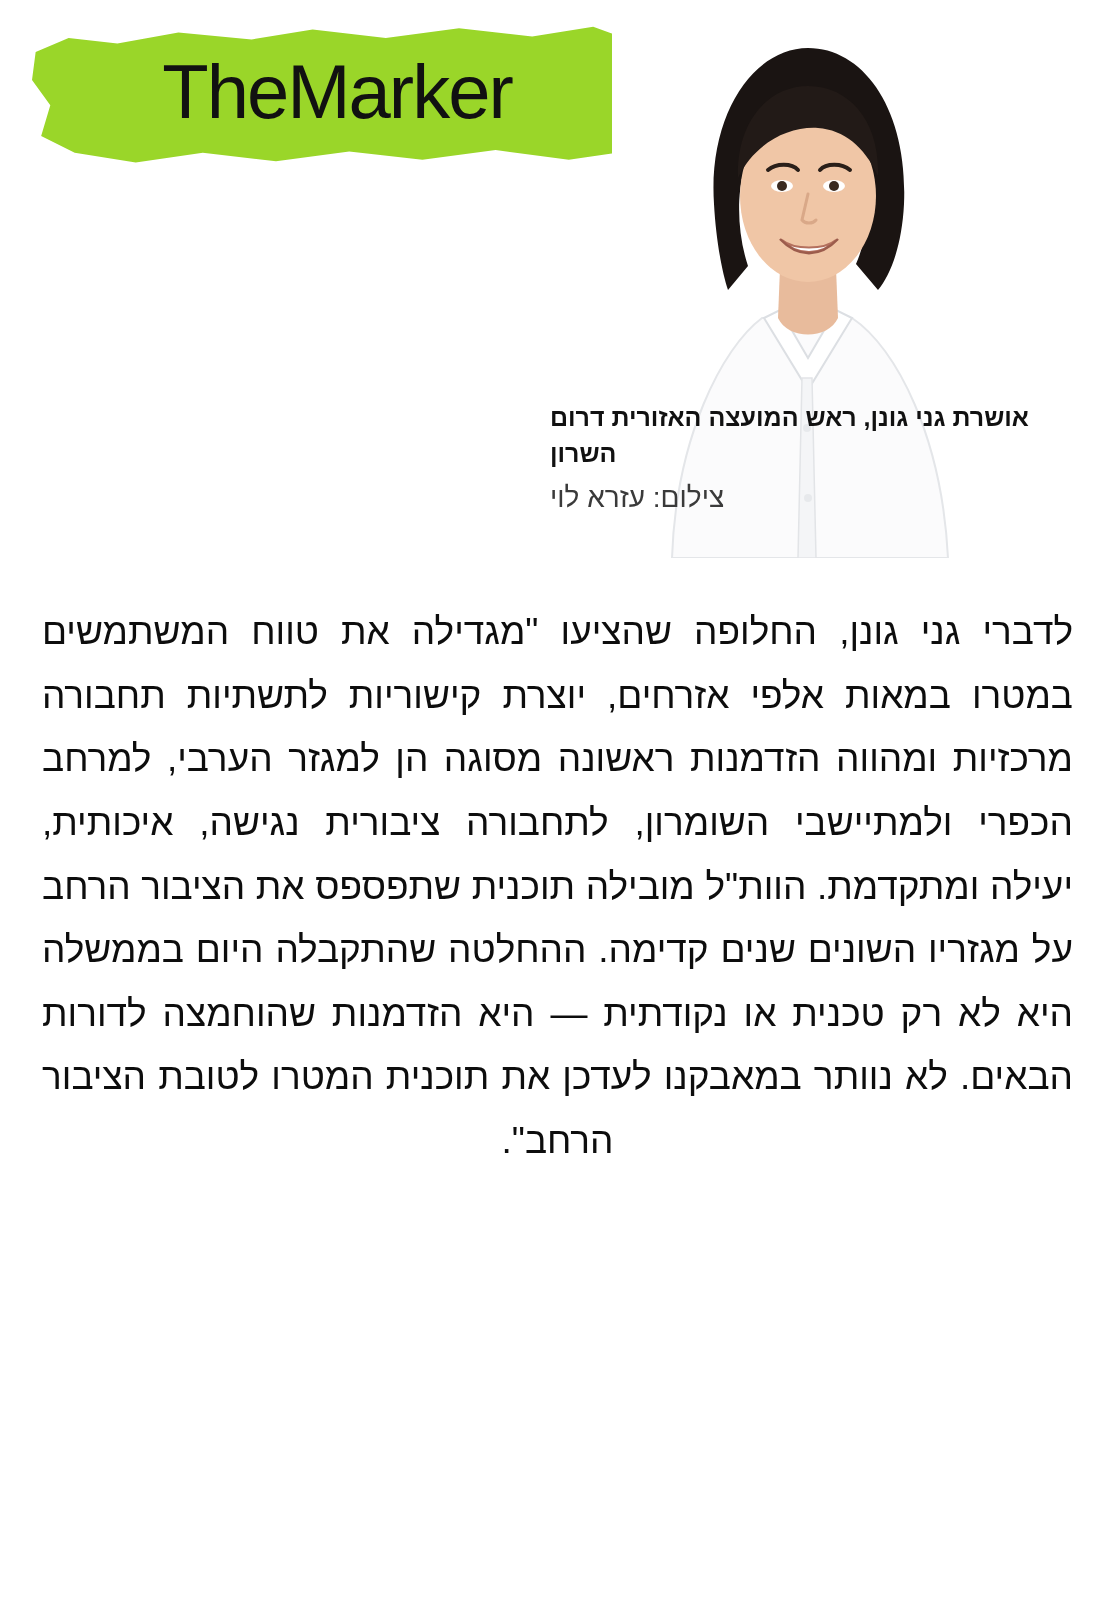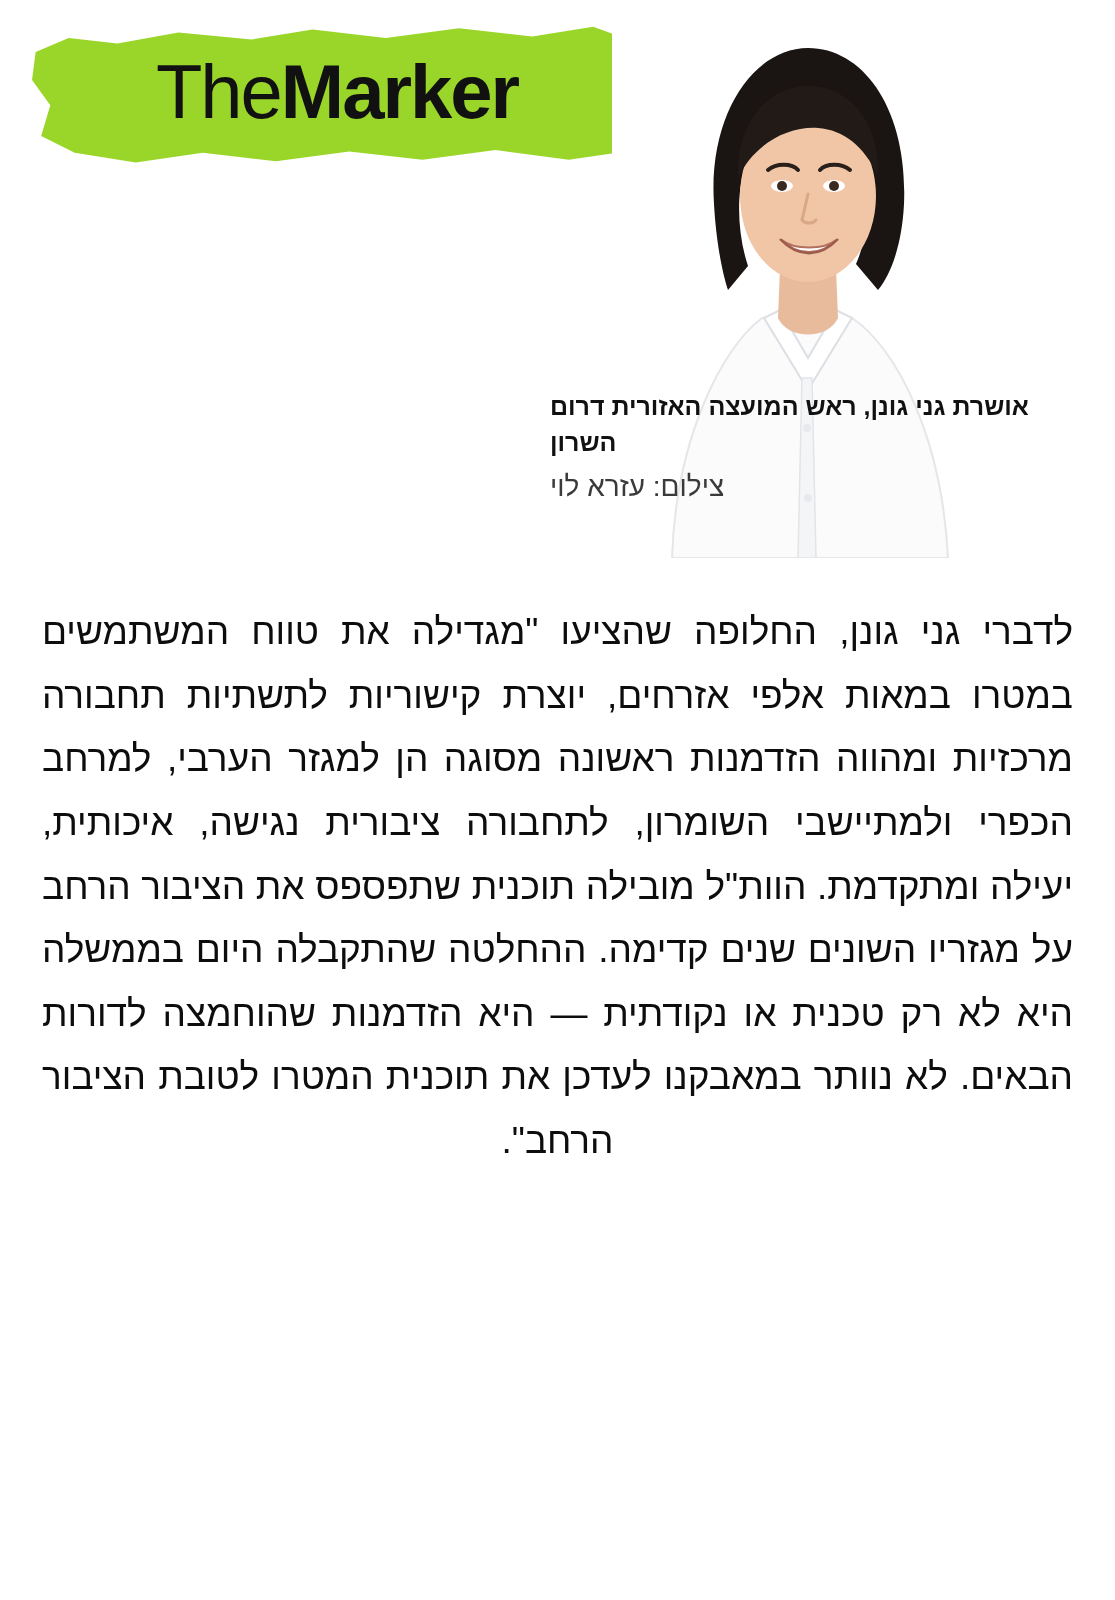"Marker" .logo-text .bold { font-weight: 700 -> 400 }
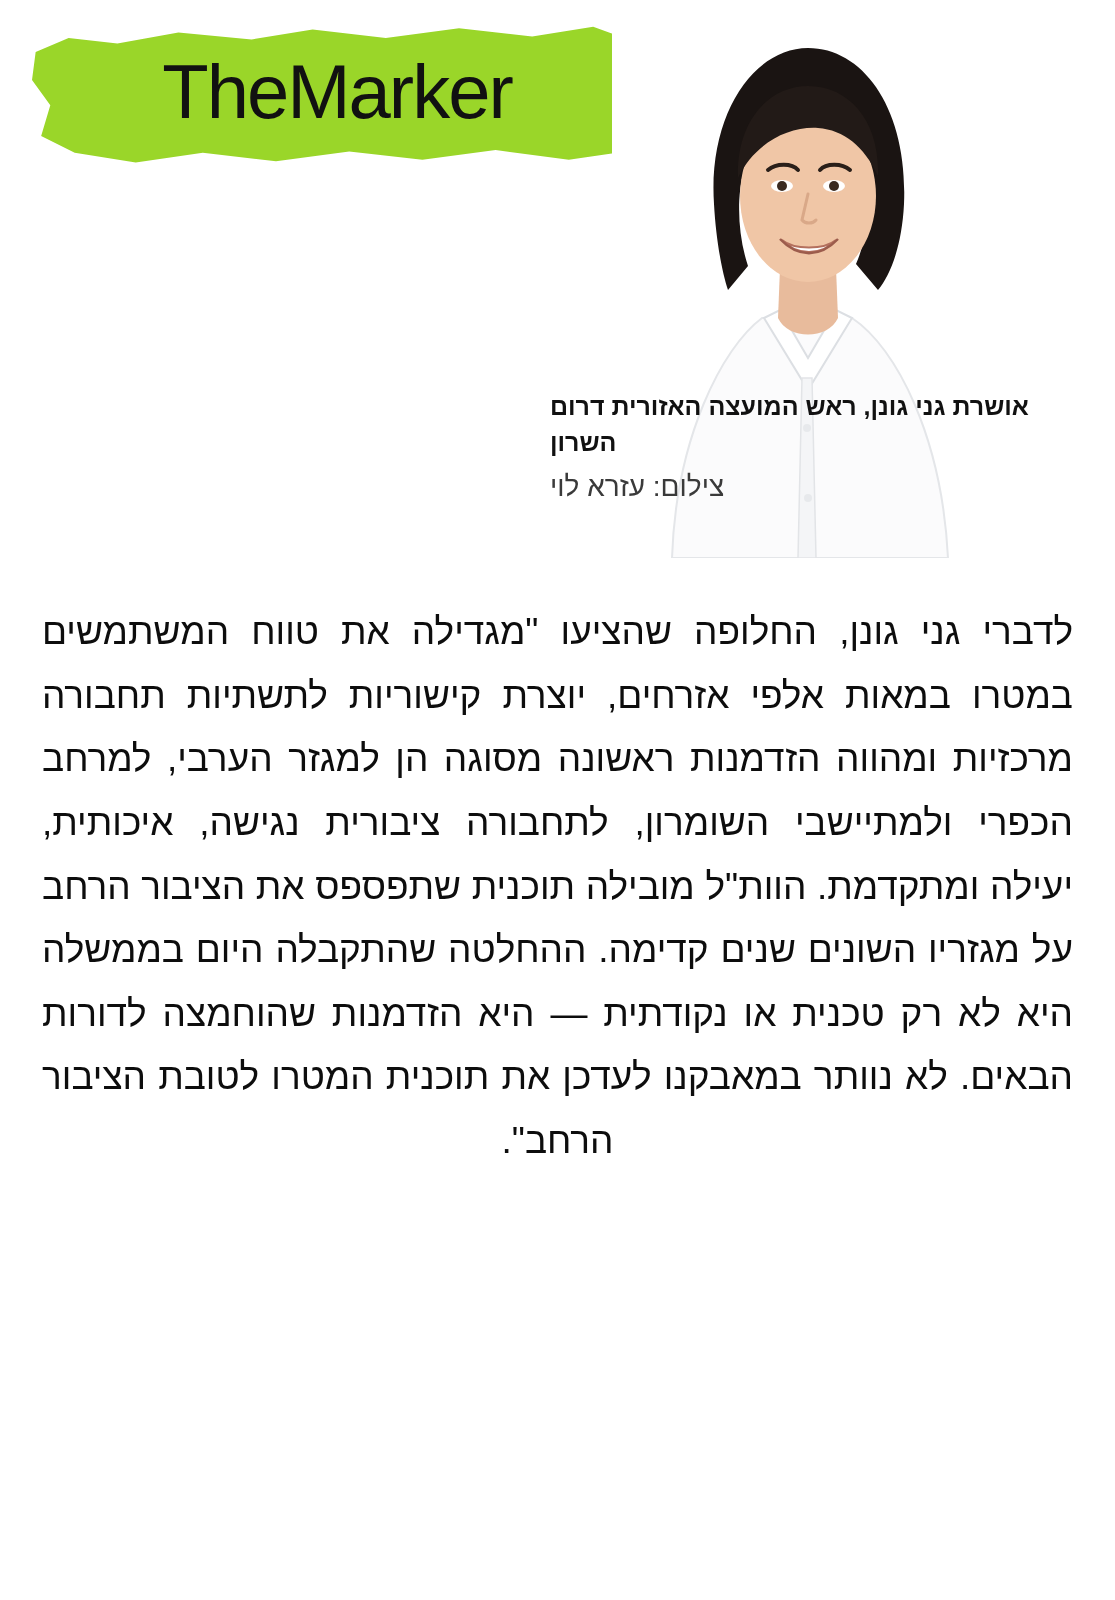"אושרת גני גונן, ראש המועצה" .caption { top: 389px -> 400px }
